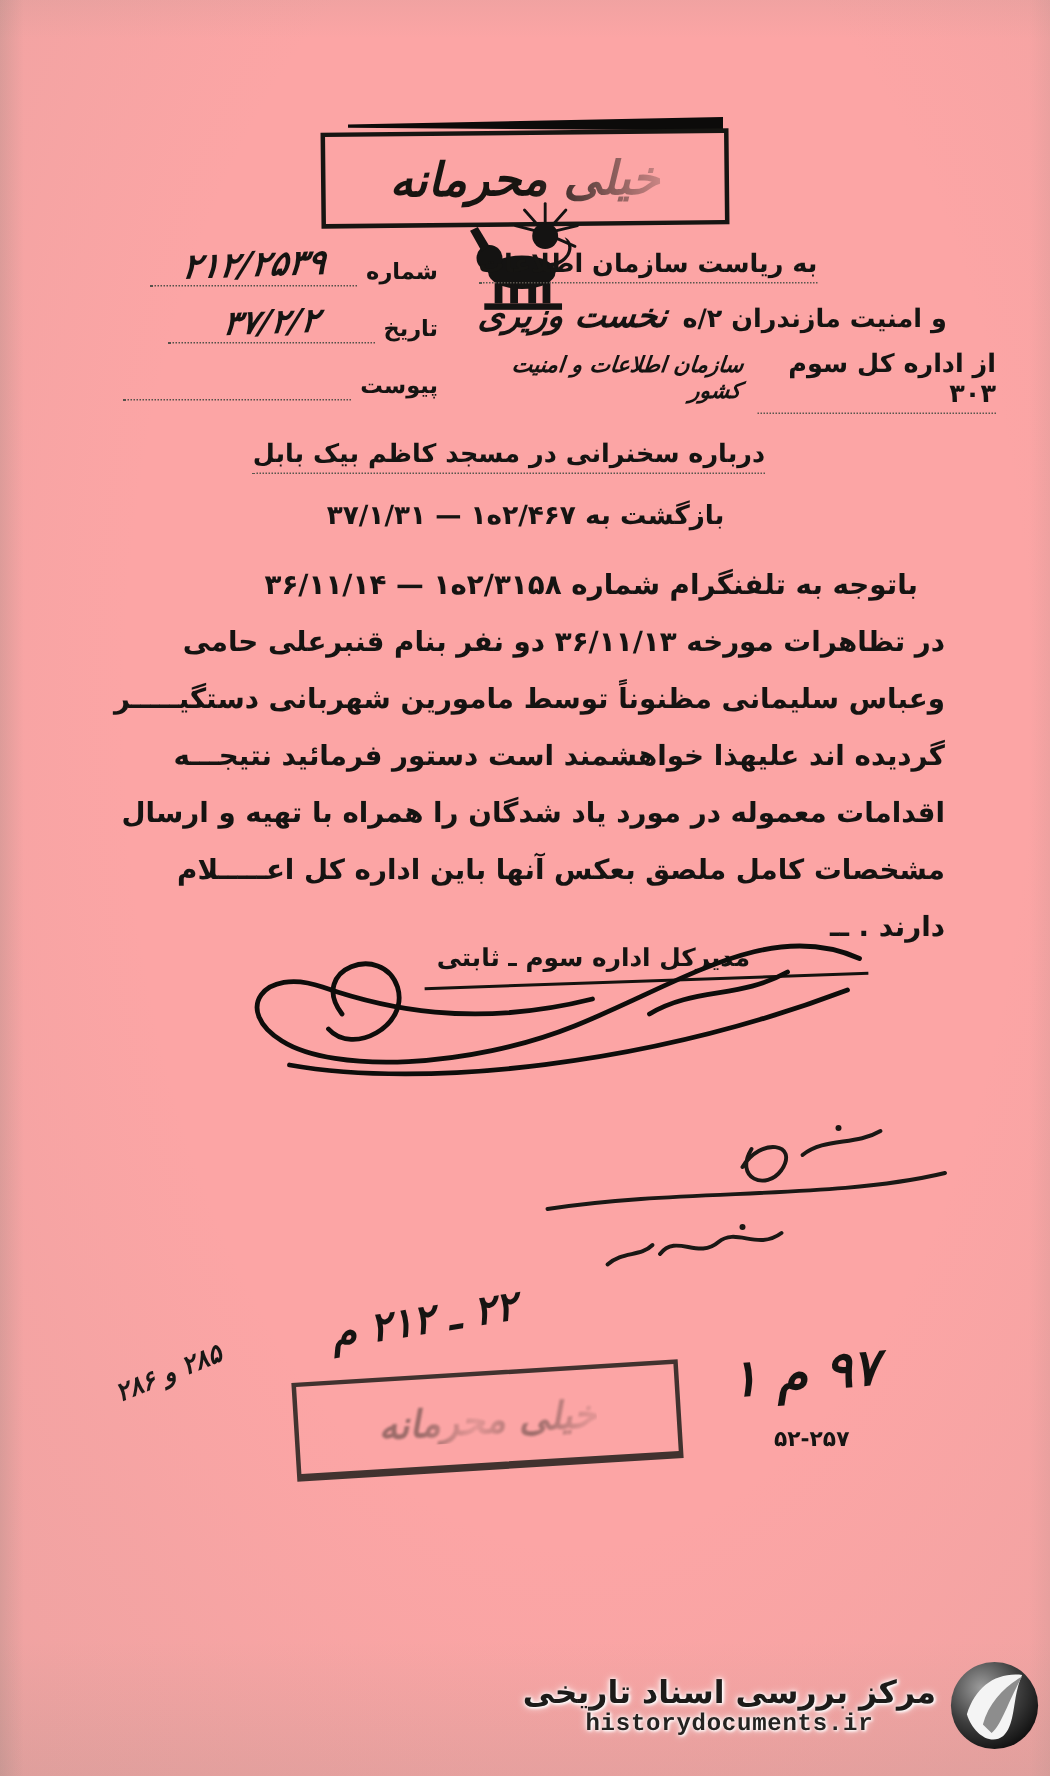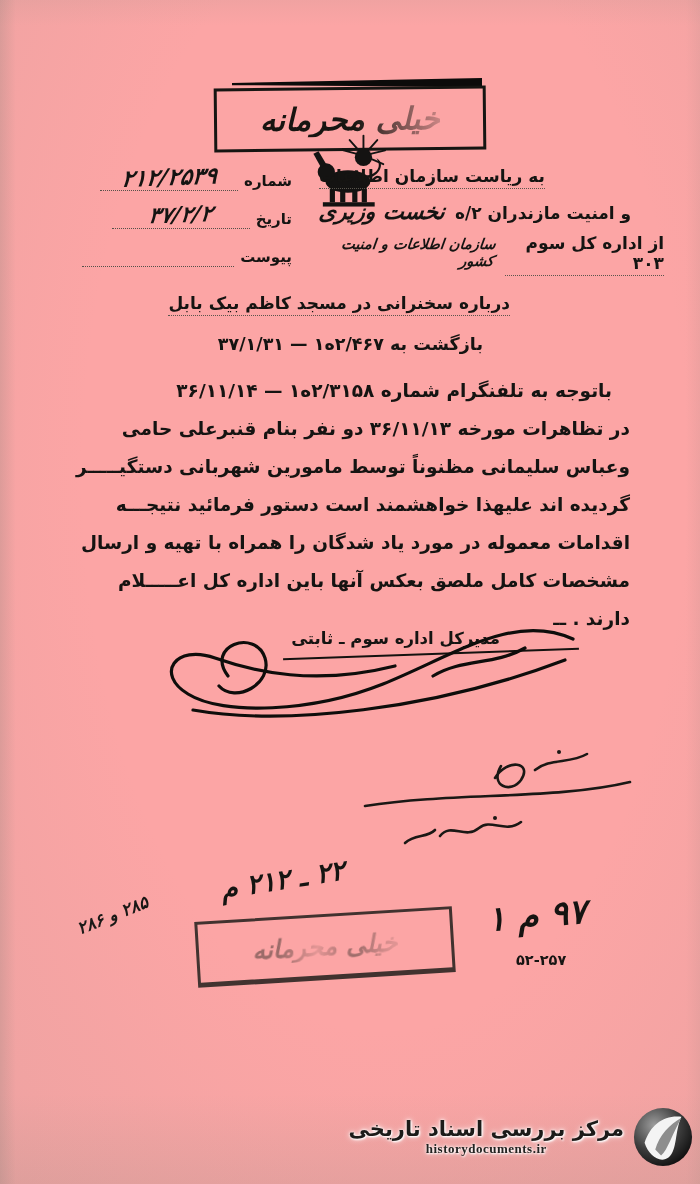"historydocuments.ir" .wm-url { font-family: Liberation Serif, serif -> Liberation Mono, monospace; font-size: 13px -> 16px }
